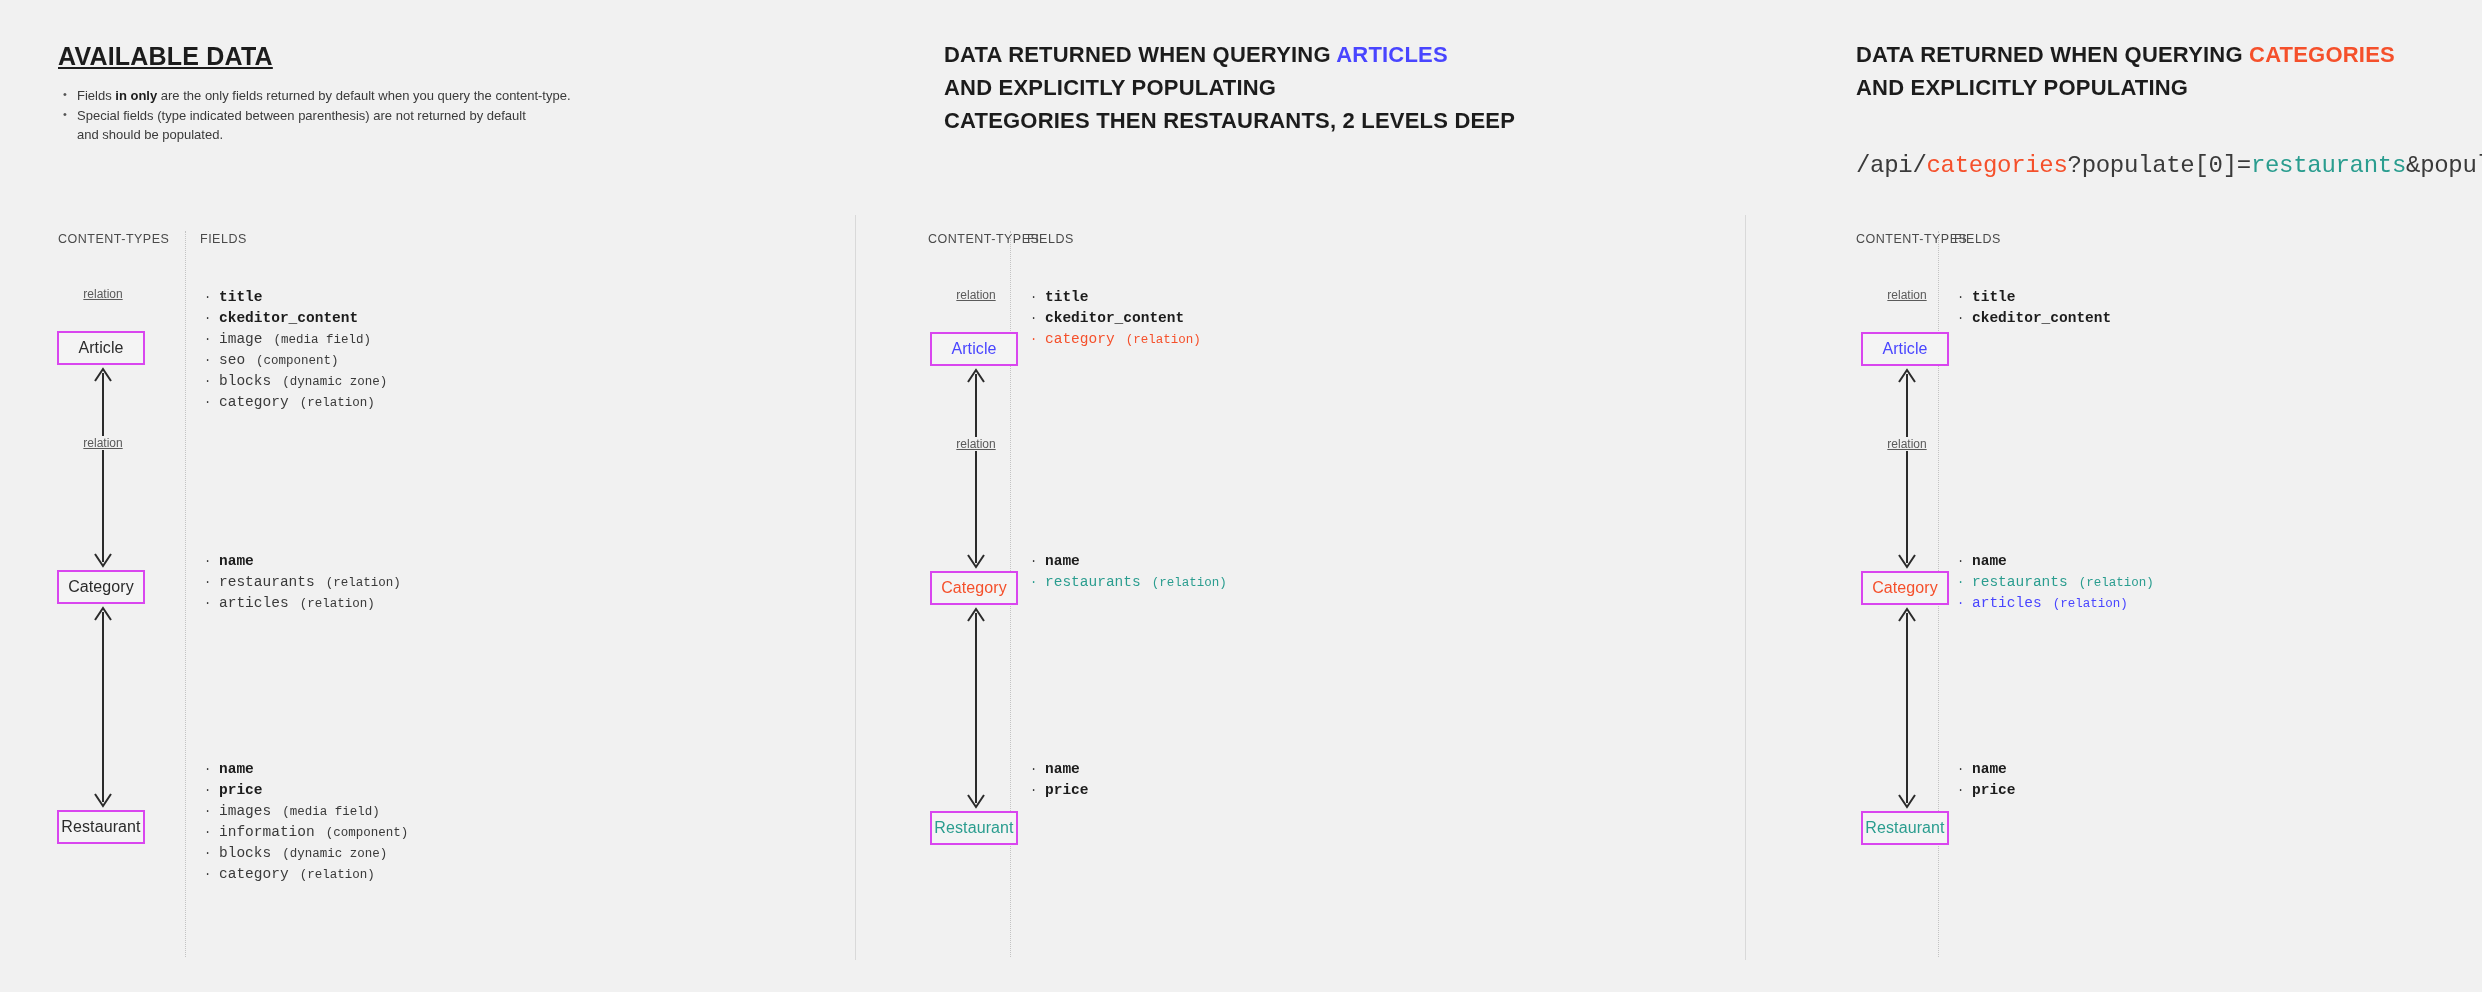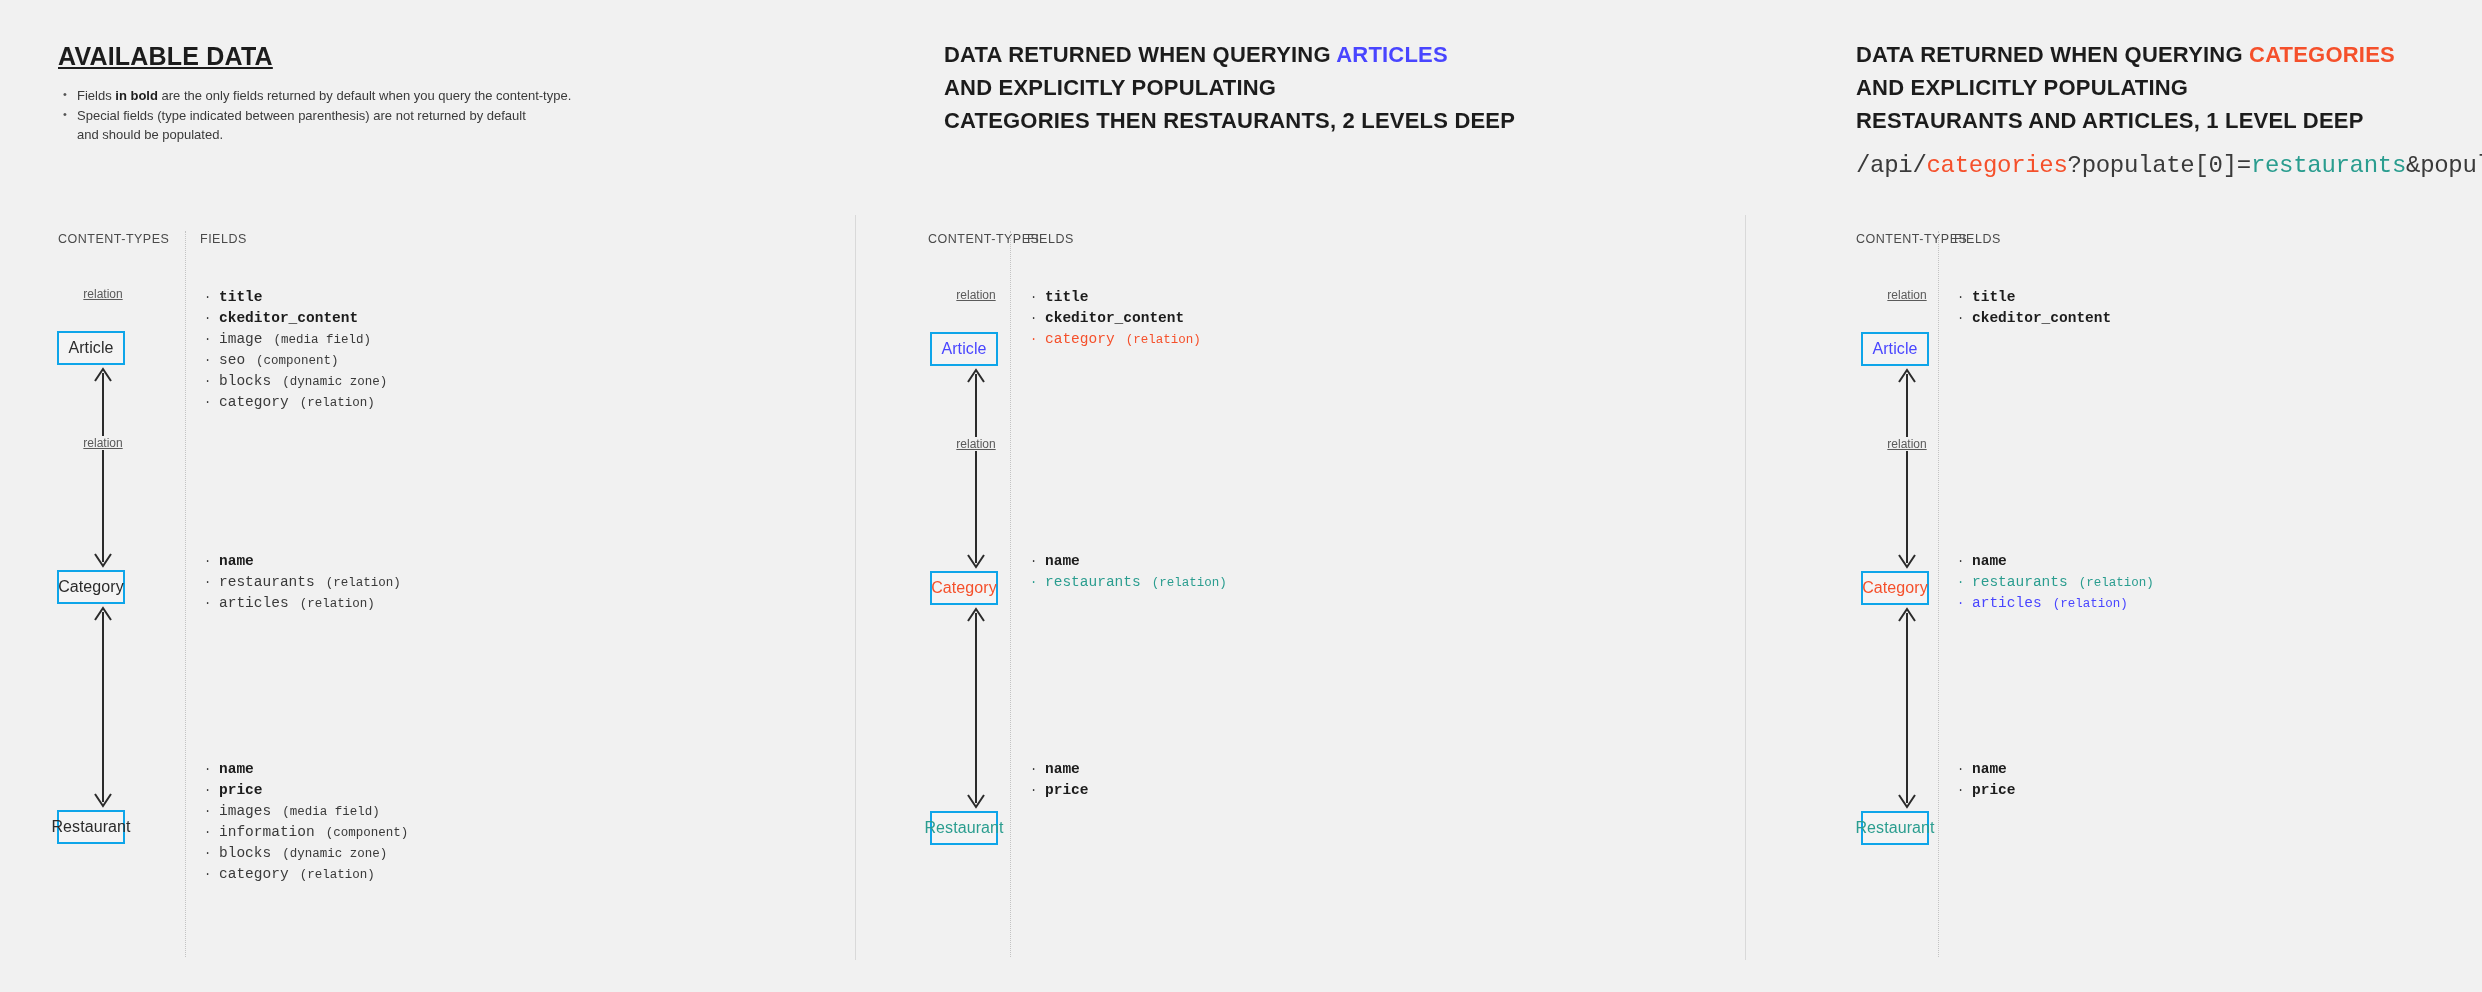"in bold" b { text: bold -> only }
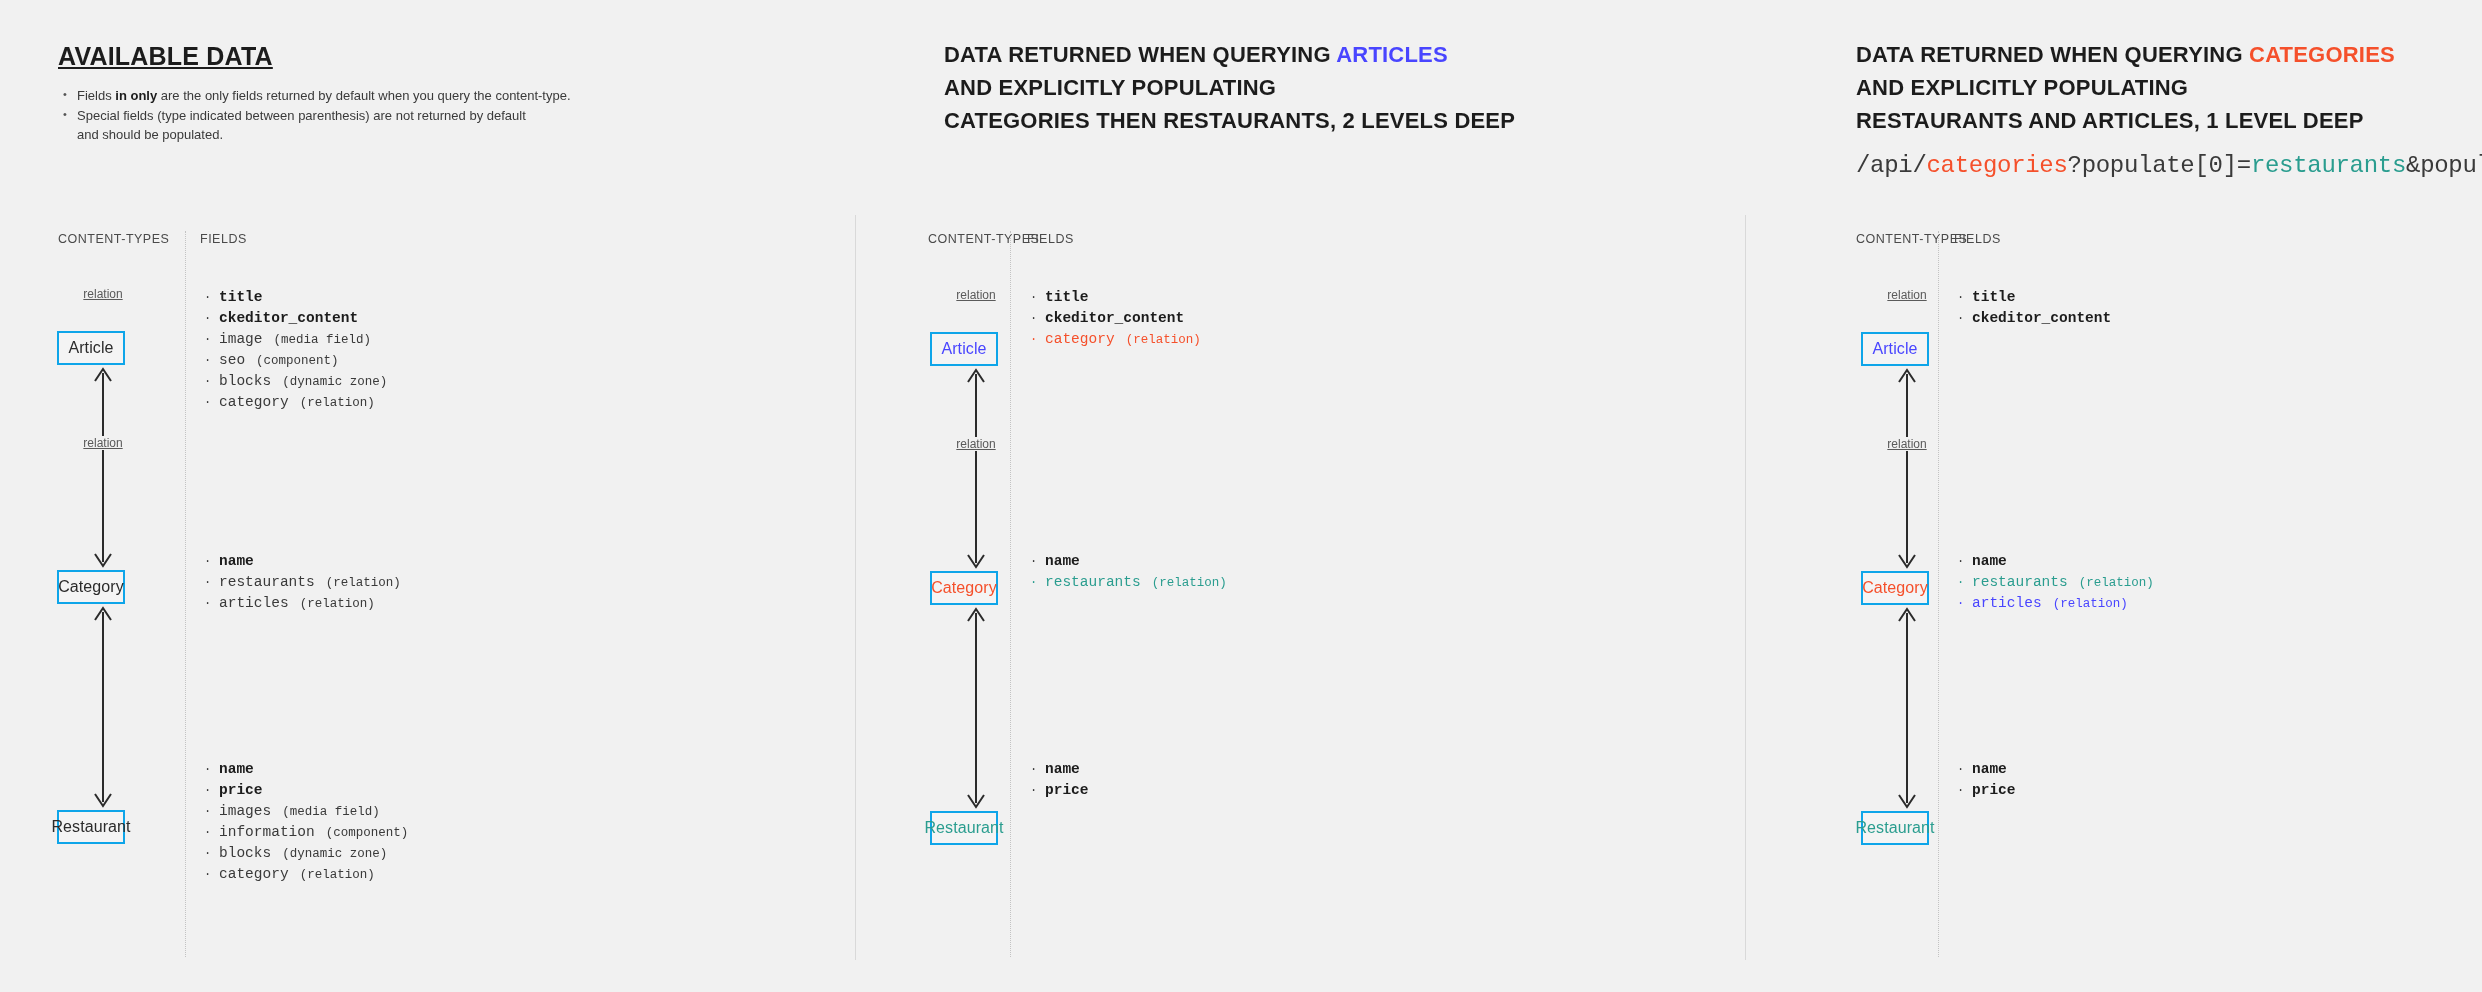"RESTAURANTS AND ARTICLES, 1 LEVEL" div { html: <div><span>RESTAURANTS AND ARTICLES, 1 LEVEL DEEP</span></div> -> none }
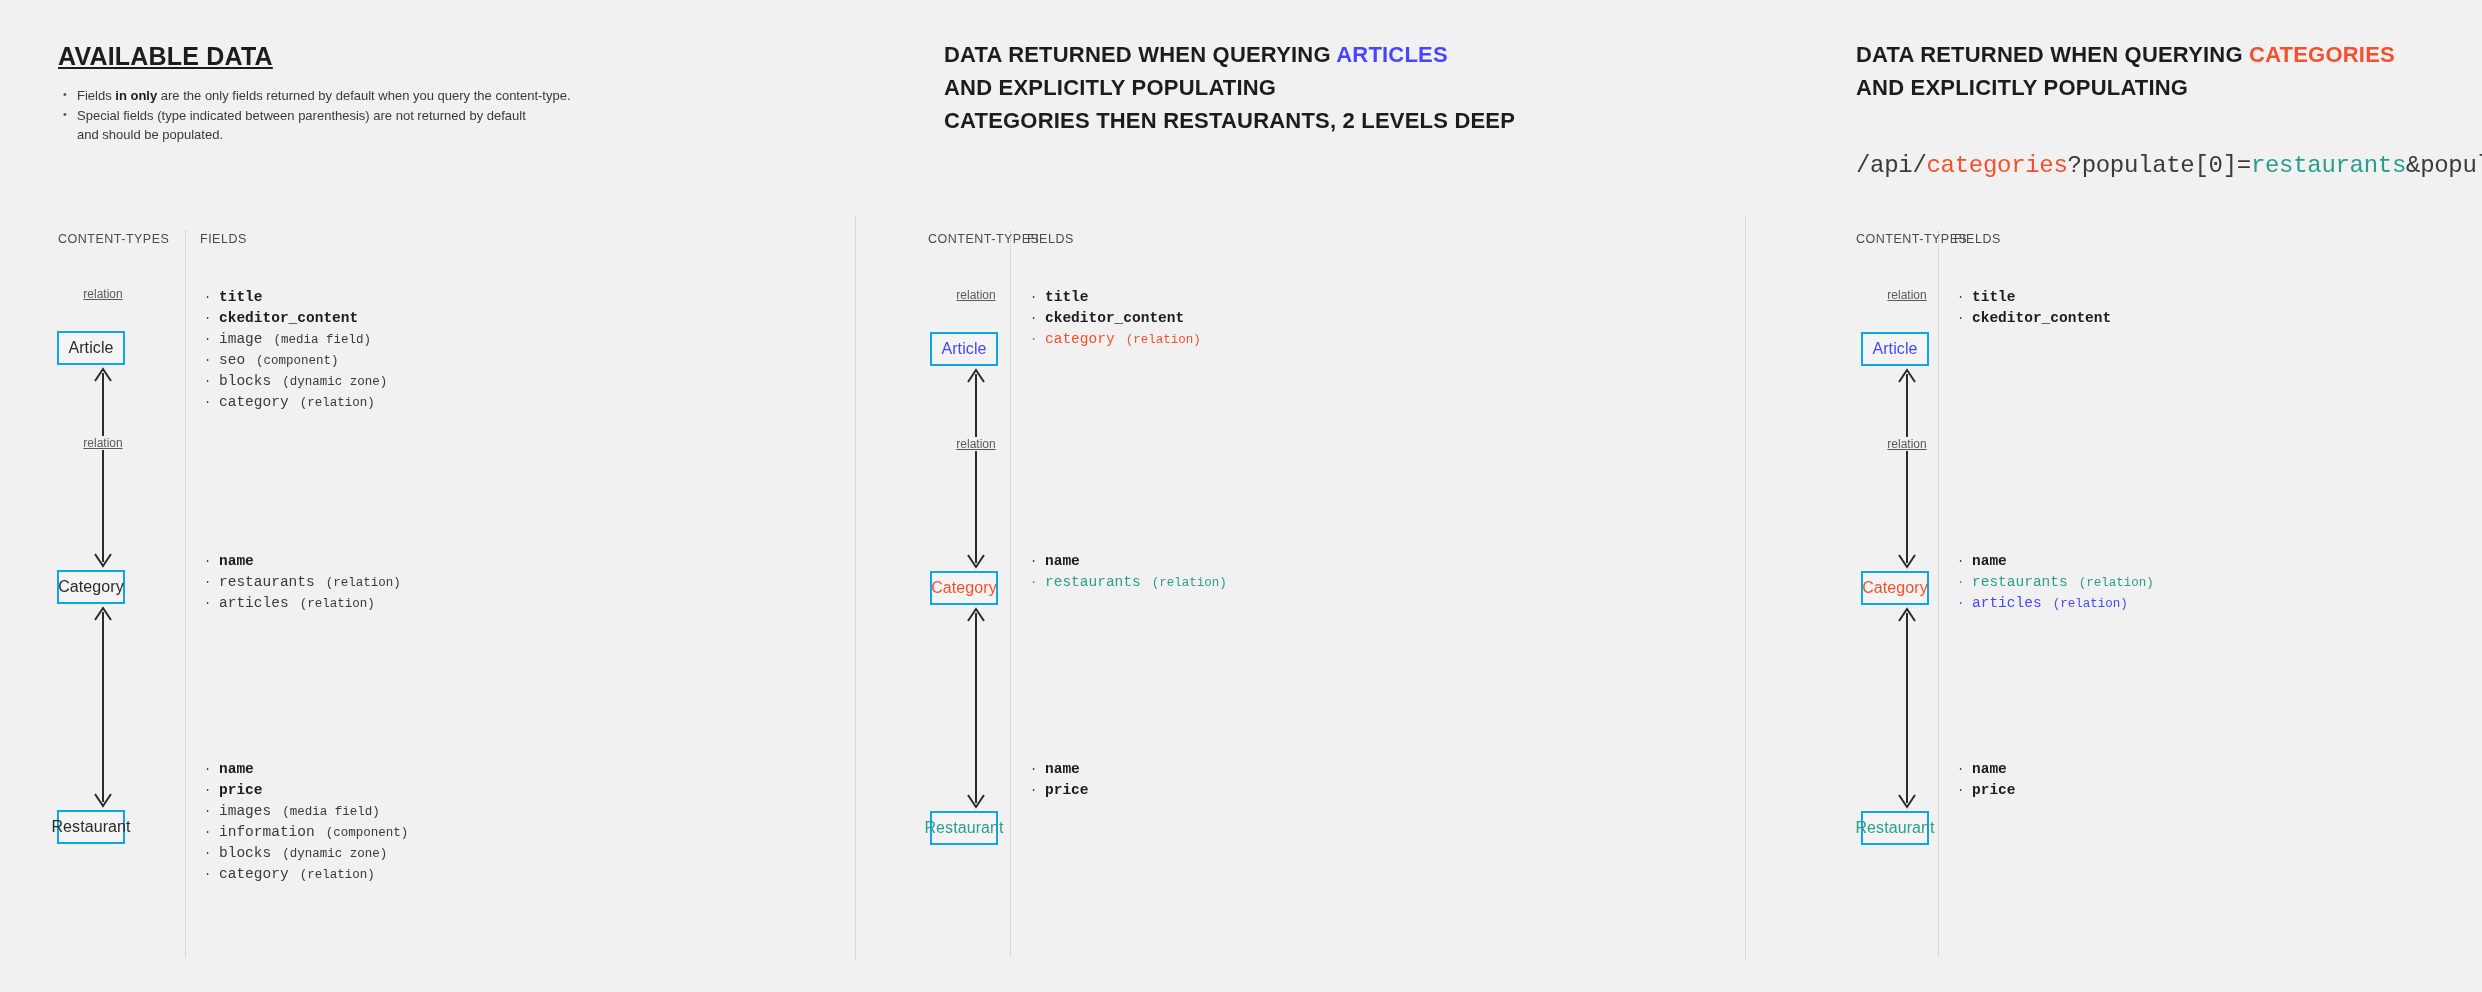"Article" .ct-box { border: 2px solid #0ea5e9 -> 2px solid #d946ef; width: 68px -> 88px }
